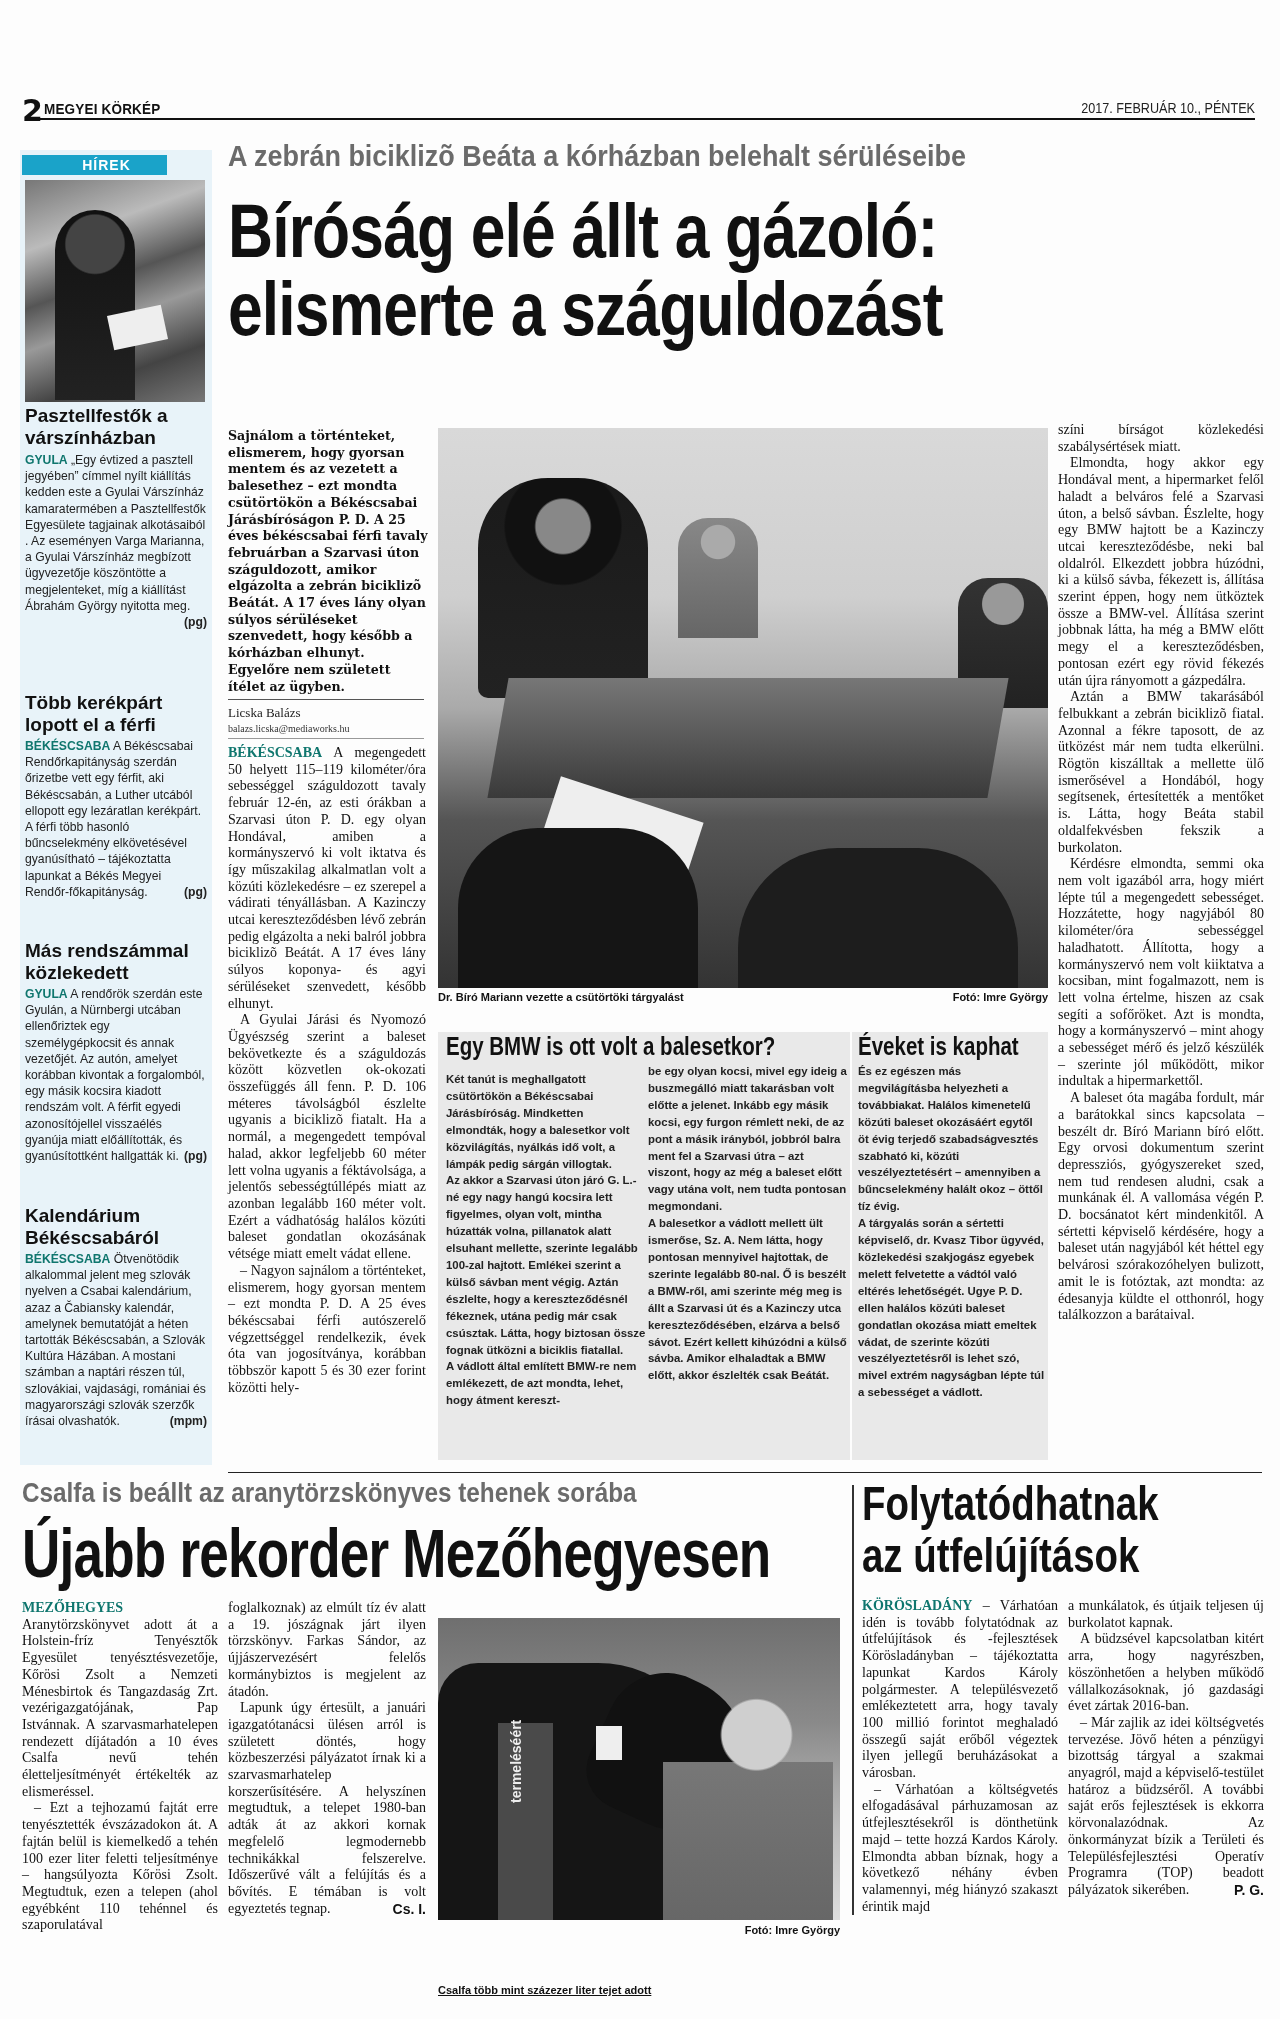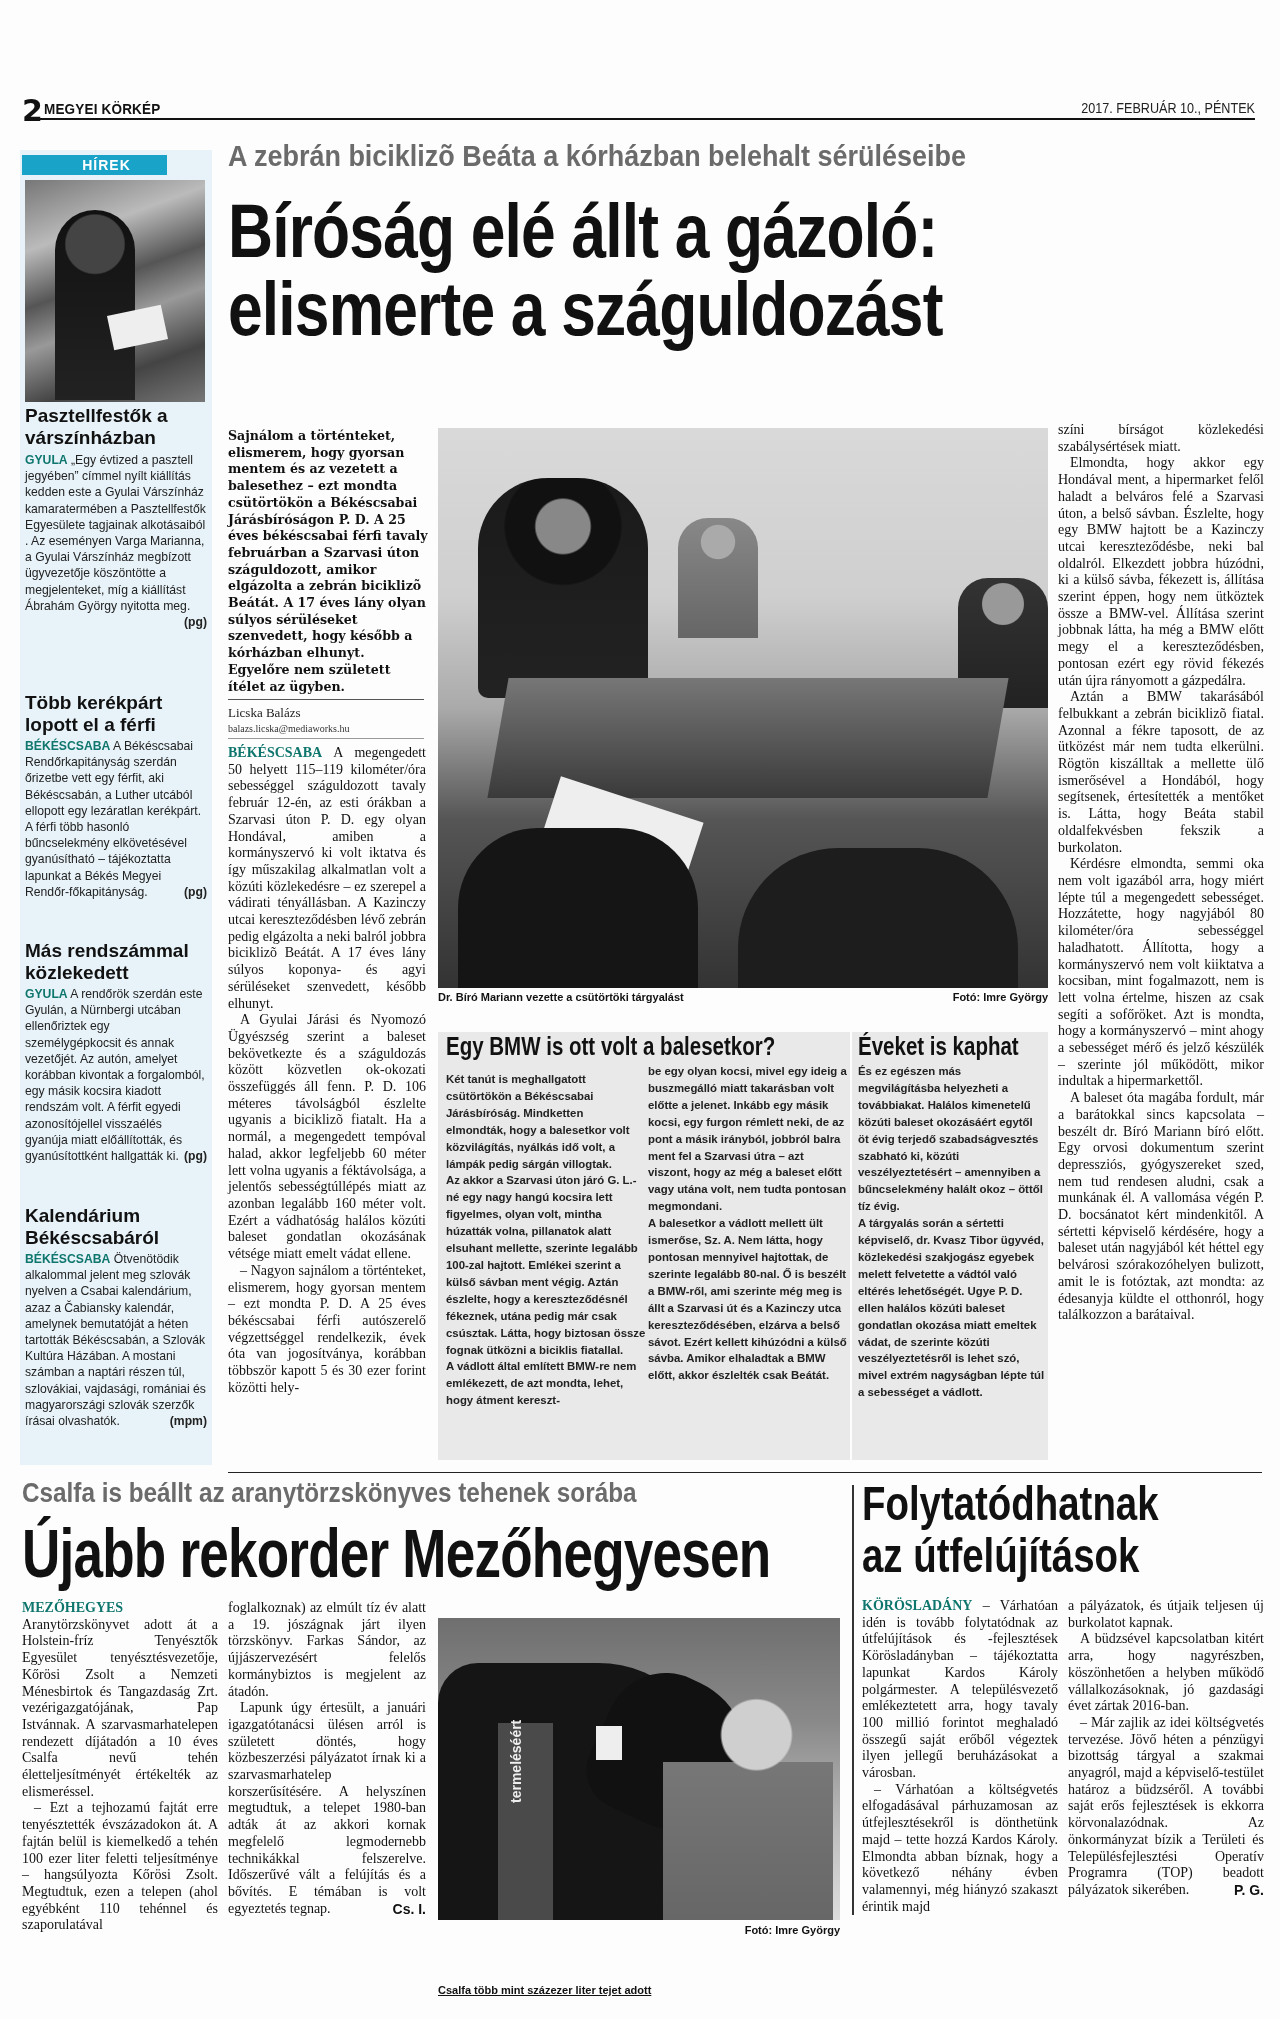"a pályázatok, és útjaik teljesen" p.first { text: pályázatok -> munkálatok }
